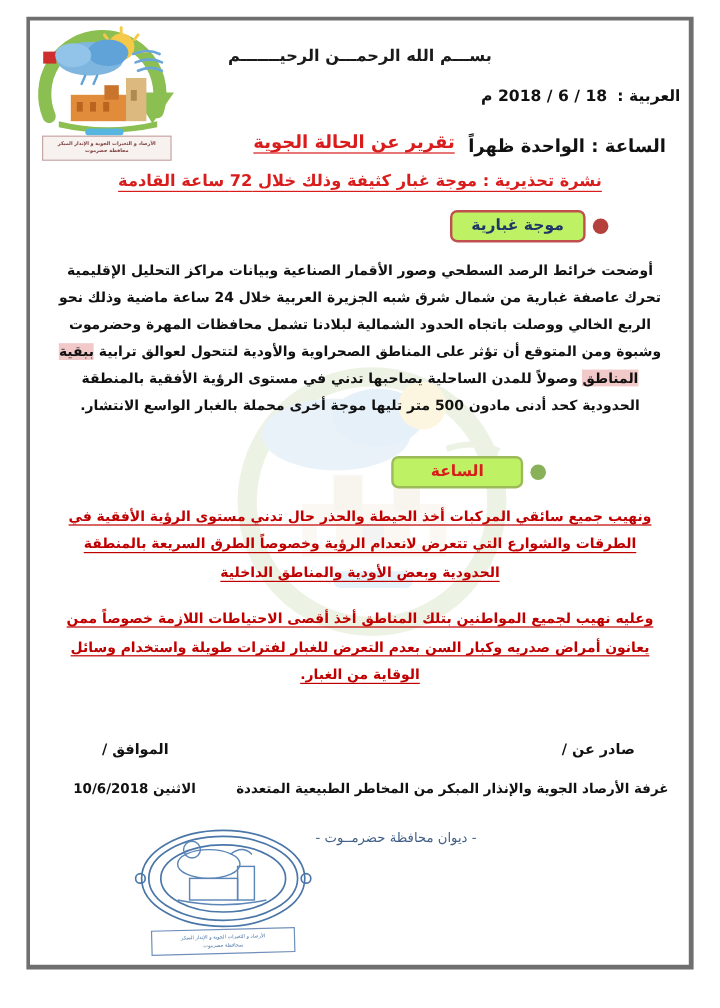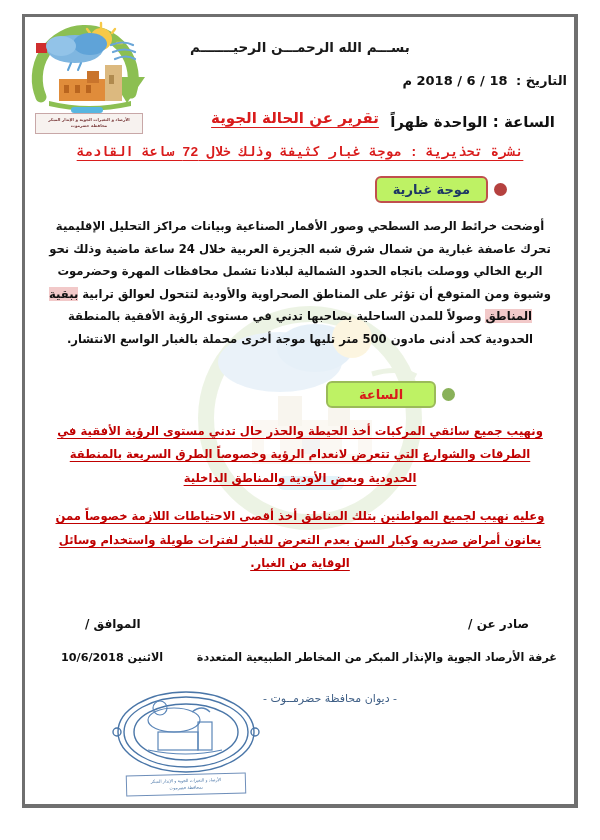"التاريخ :" span.lbl { text: التاريخ -> العربية }
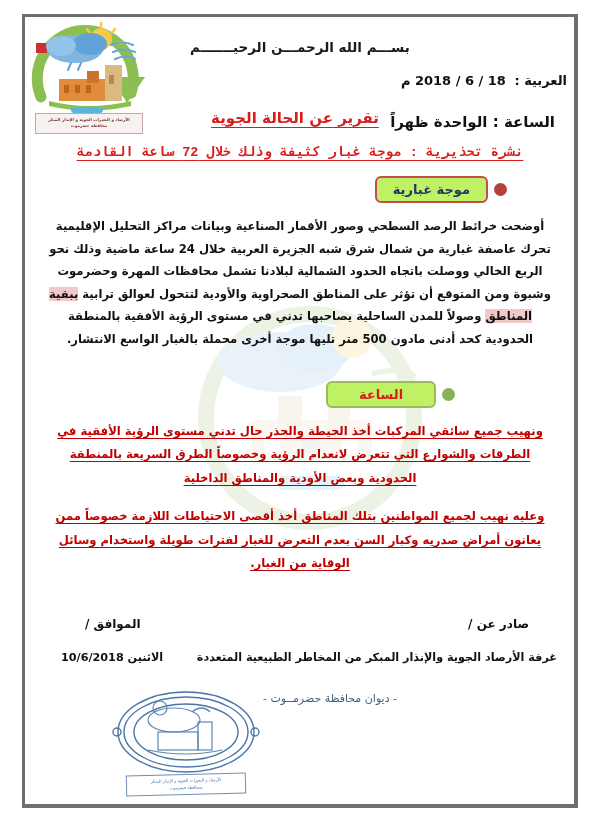"نشرة تحذيرية : موجة غبار" .warn-headline { font-family: Liberation Mono, monospace -> none }
